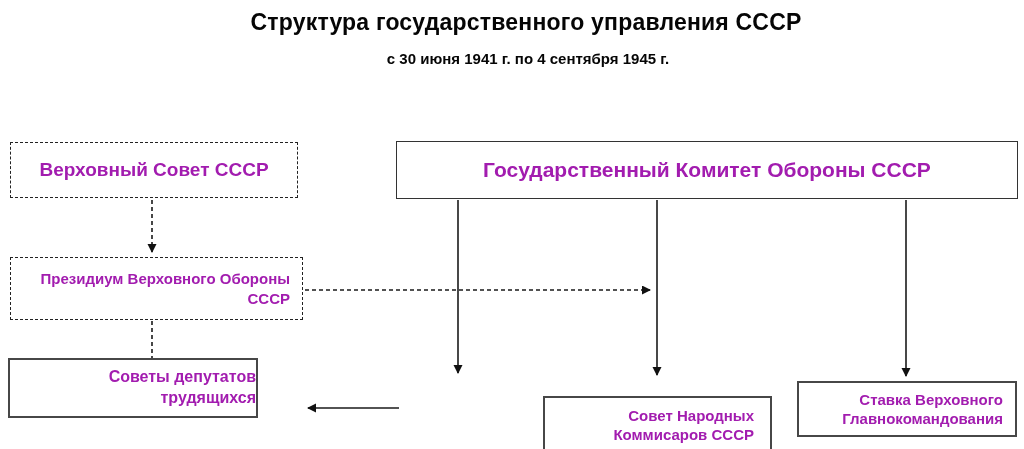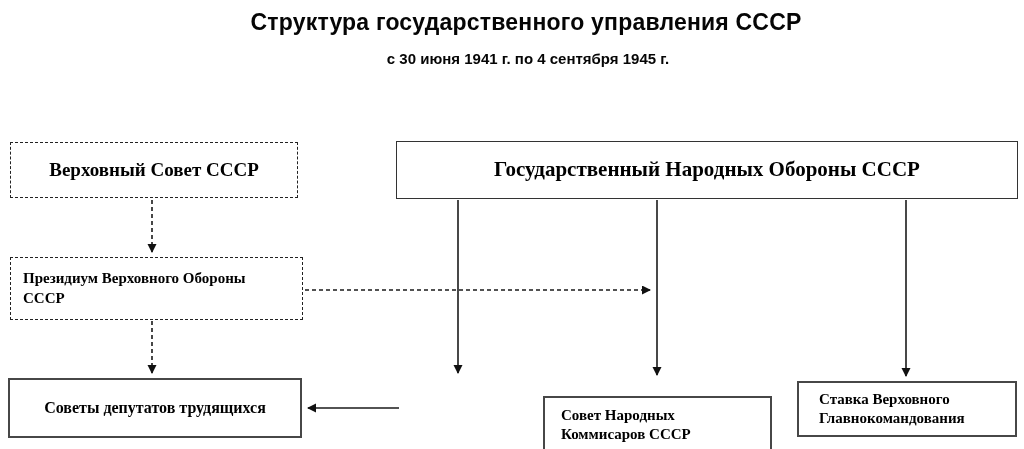"Верховный Совет СССР" .node { color: #000000 -> #a21caf; font-family: Liberation Serif, serif -> none; text-align: left -> right }
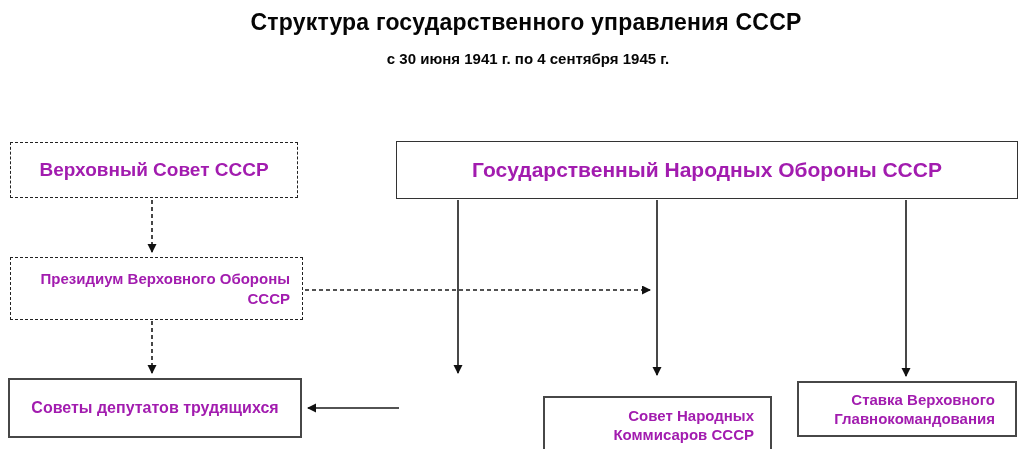"Государственный Народных Обороны СССР" div.node { text: Народных -> Комитет }
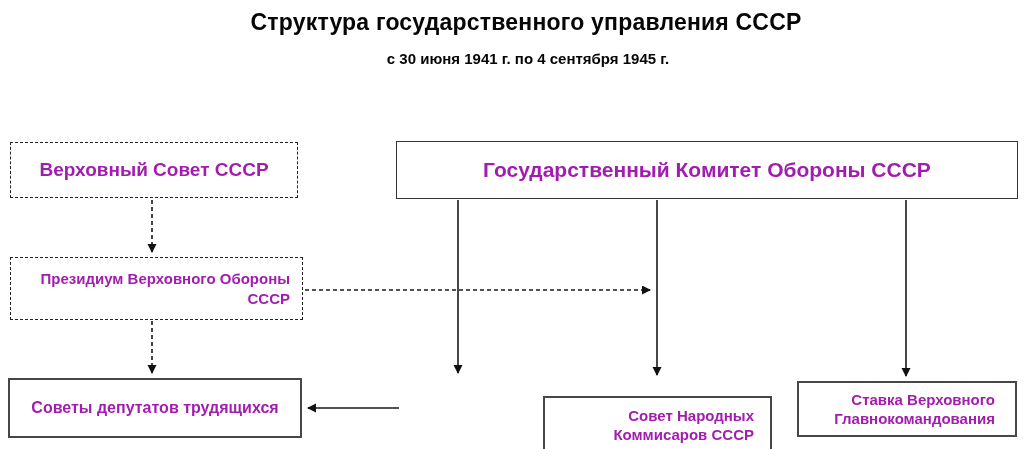"Советы депутатов трудящихся" #node-soviets { top: 378px -> 358px; width: 294px -> 250px }
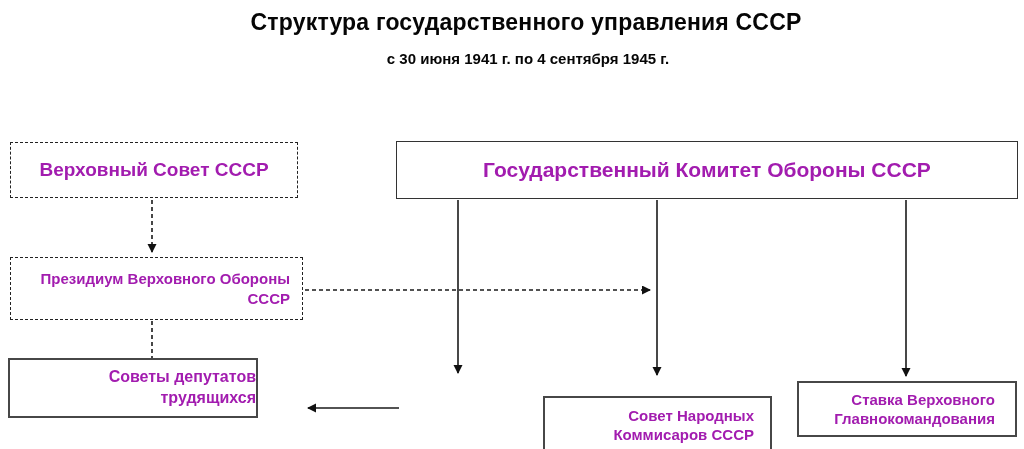"Ставка Верховного Главнокомандования" #node-stavka { padding: 0 20px -> 0 12px }
